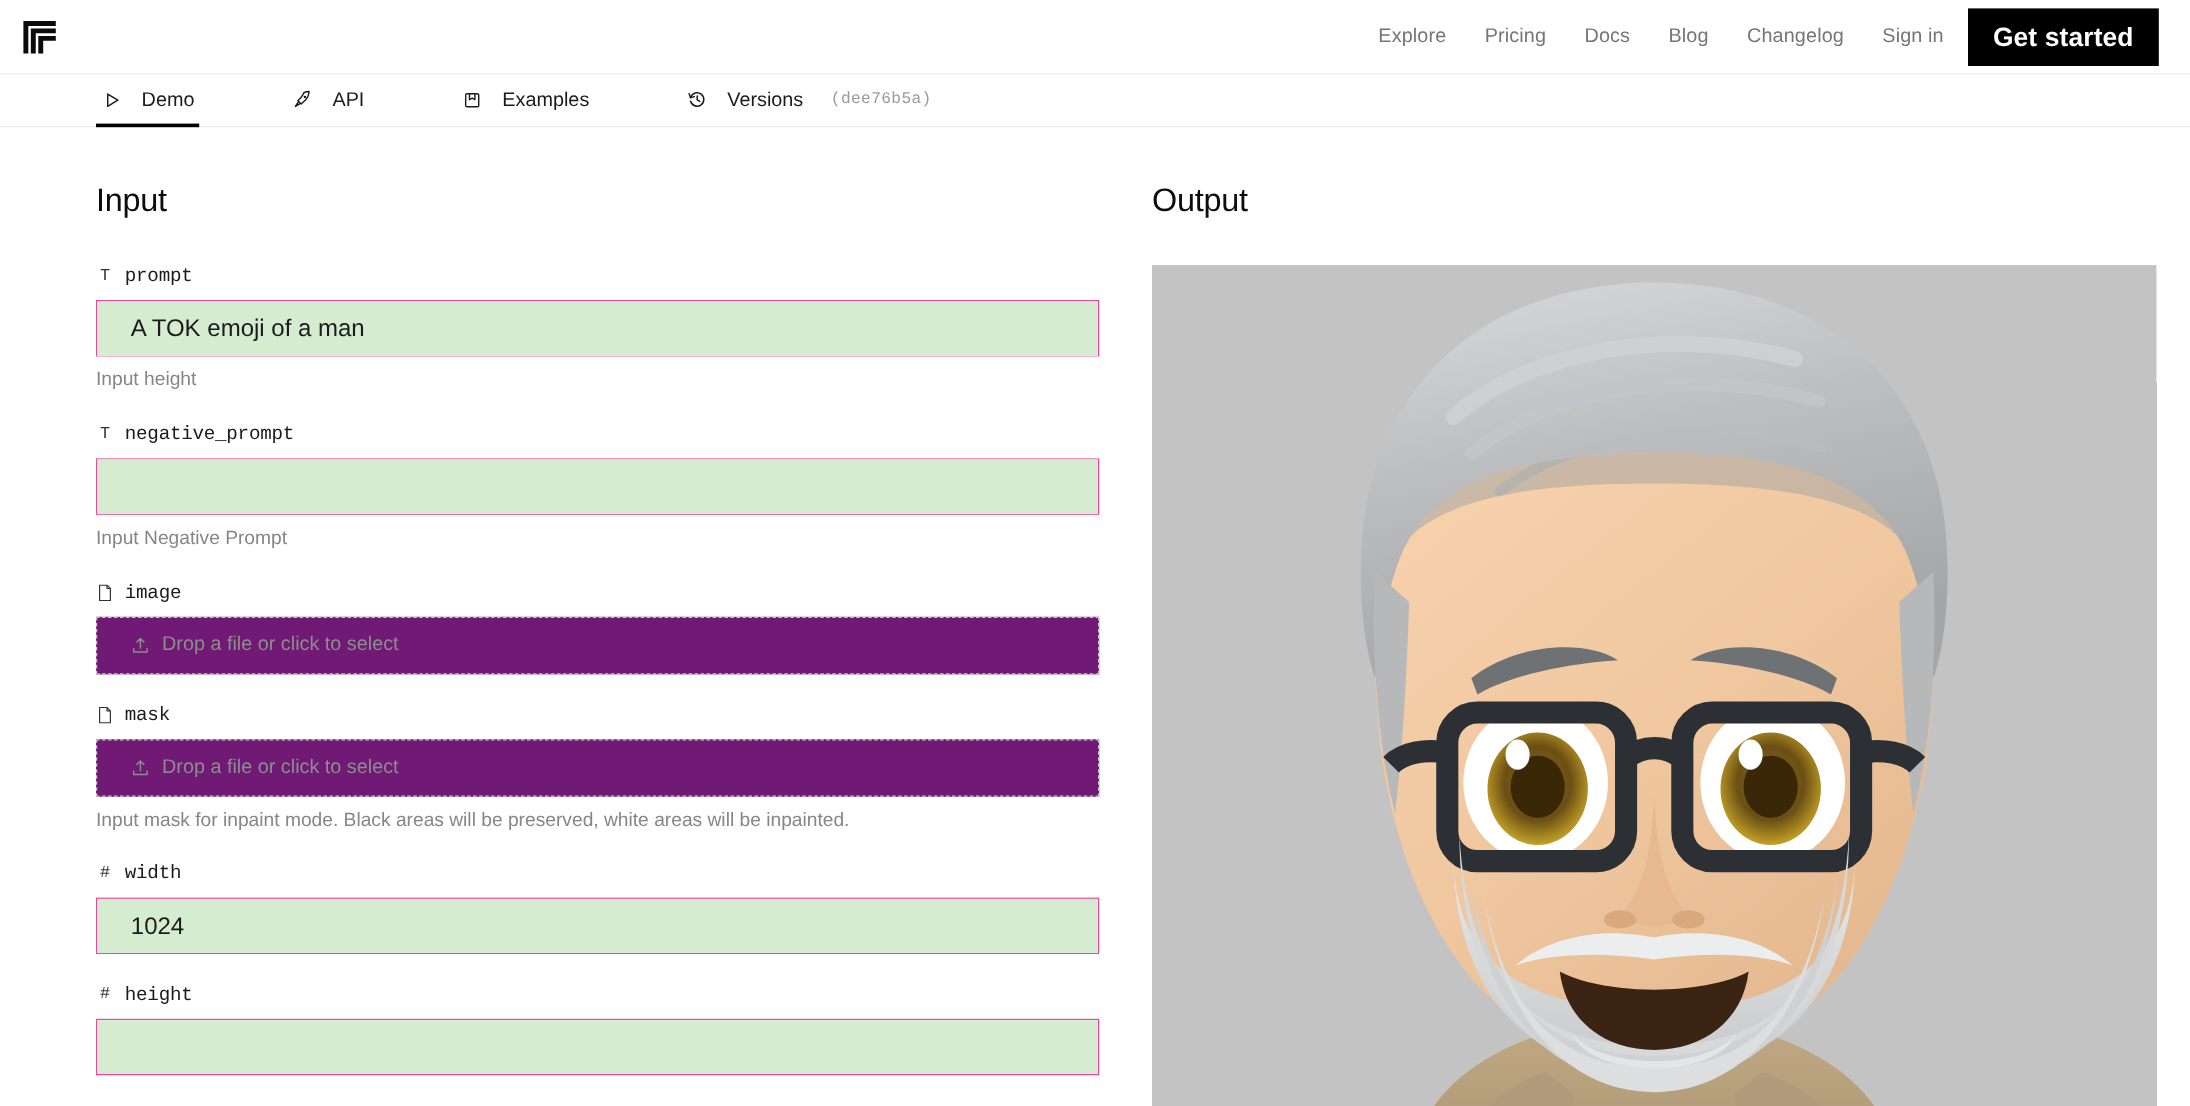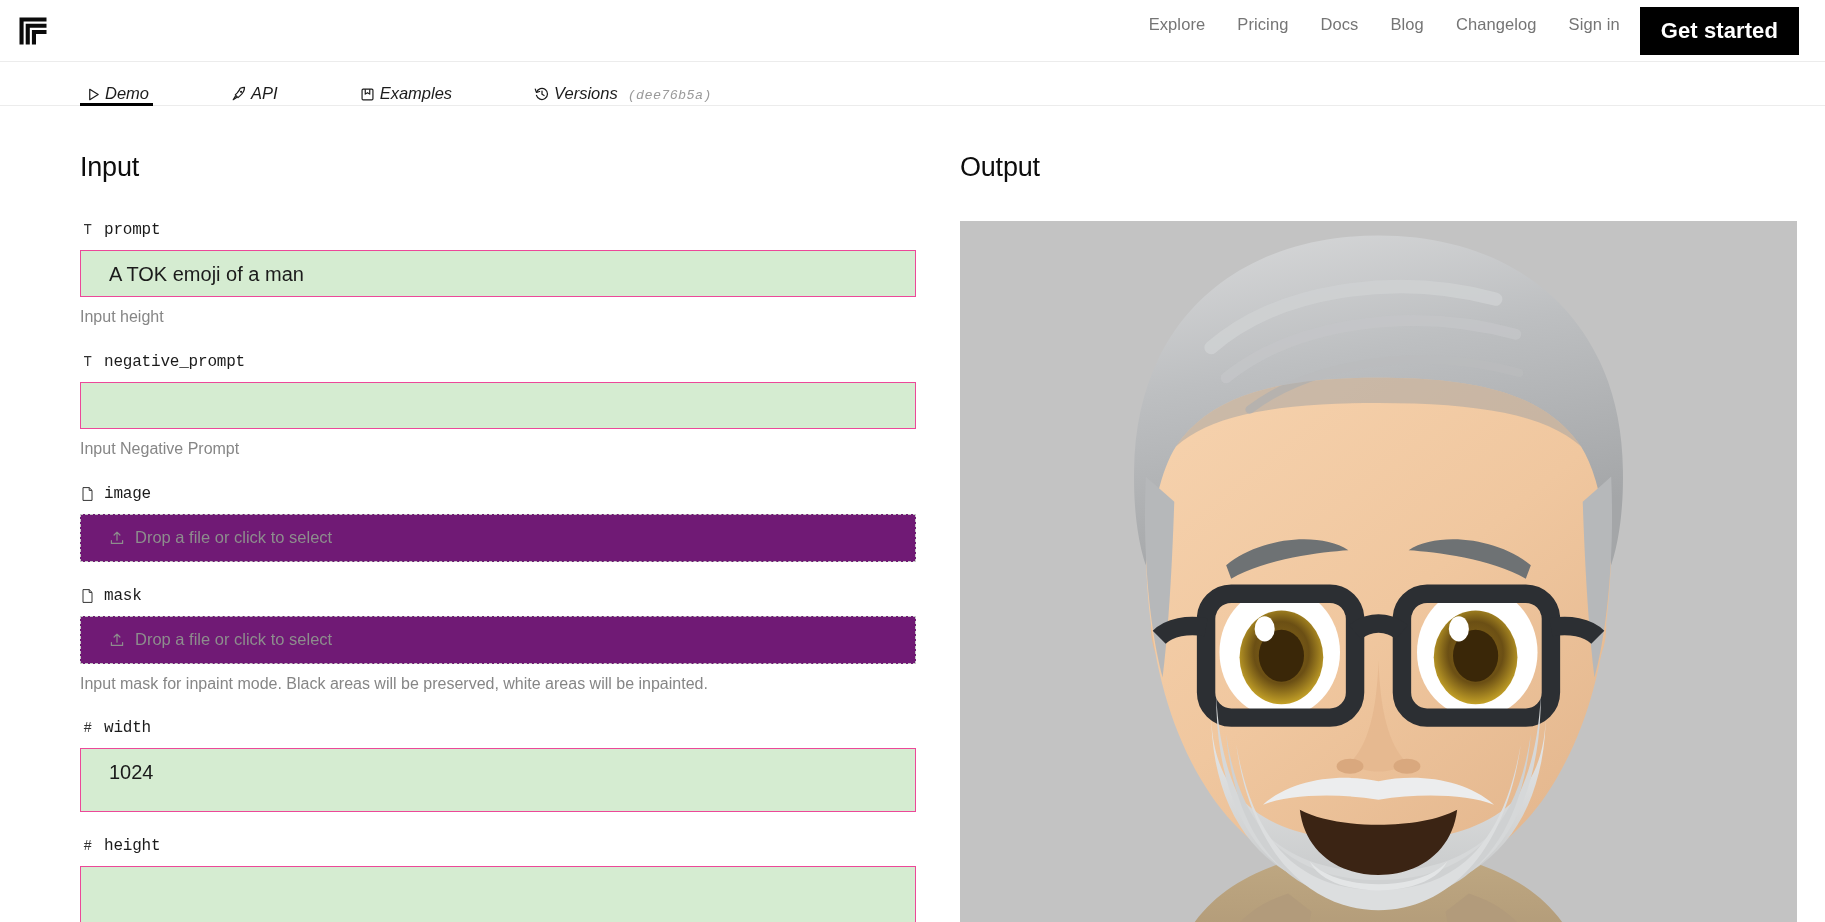"Explore" .nav { align-items: flex-start -> center }
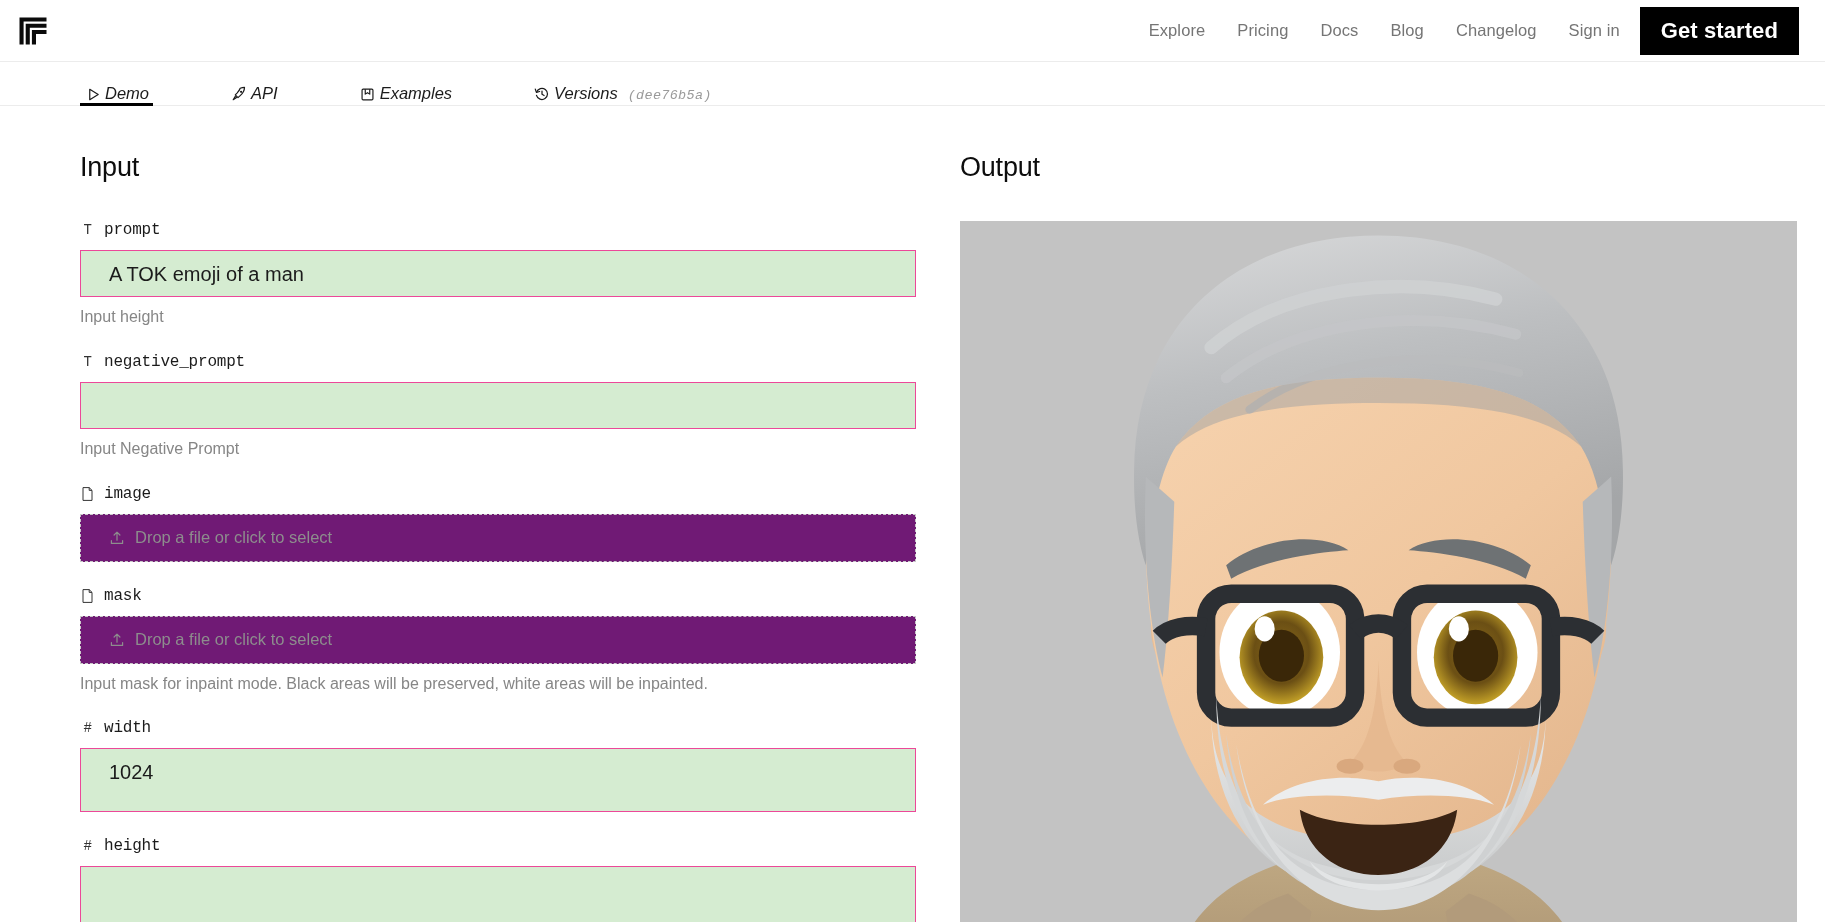"Demo" .tab { align-items: flex-end -> center; font-style: italic -> none; gap: 3px -> 16px }
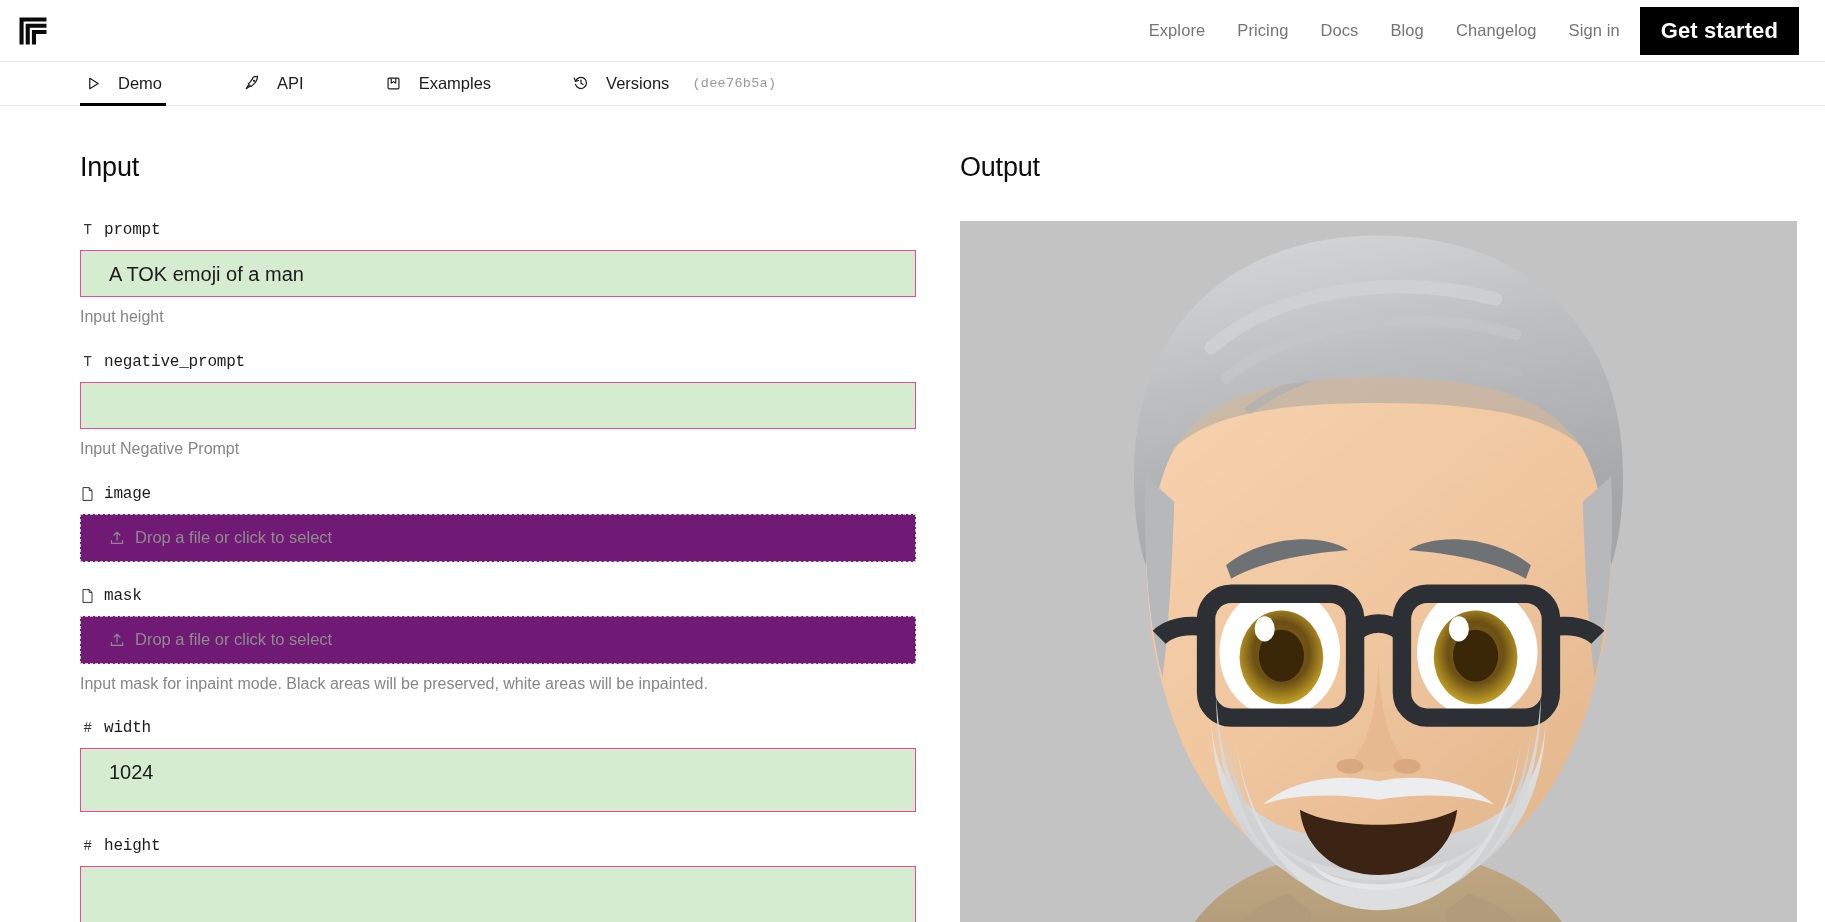"1024" .text-input.short { height: 64px -> 47px }
